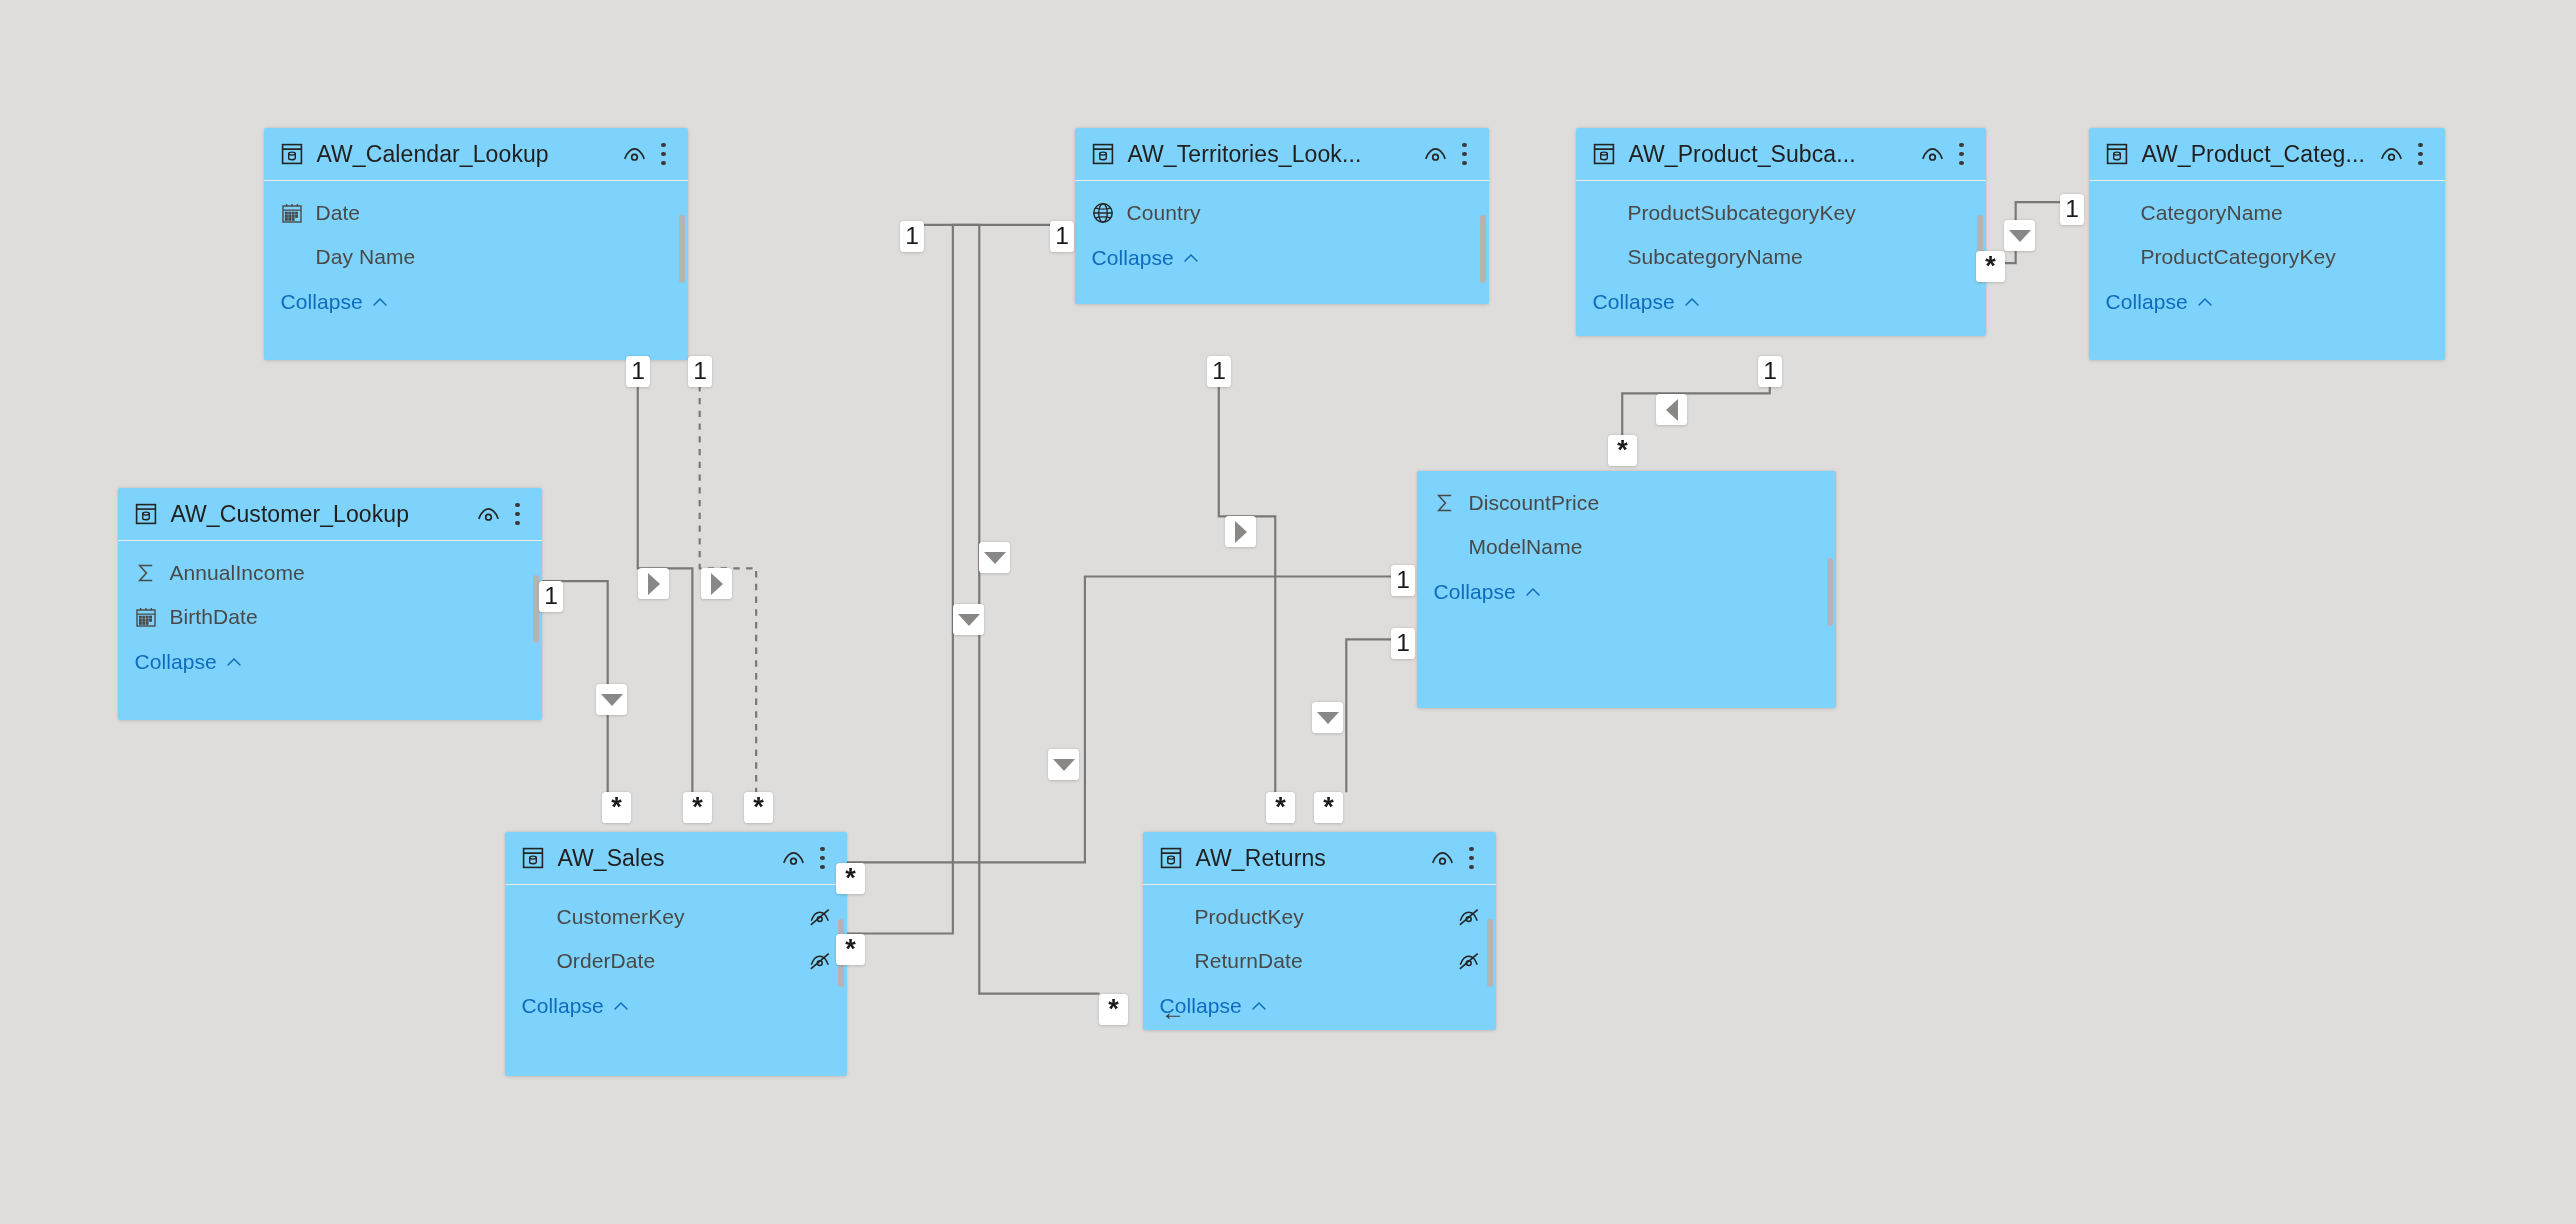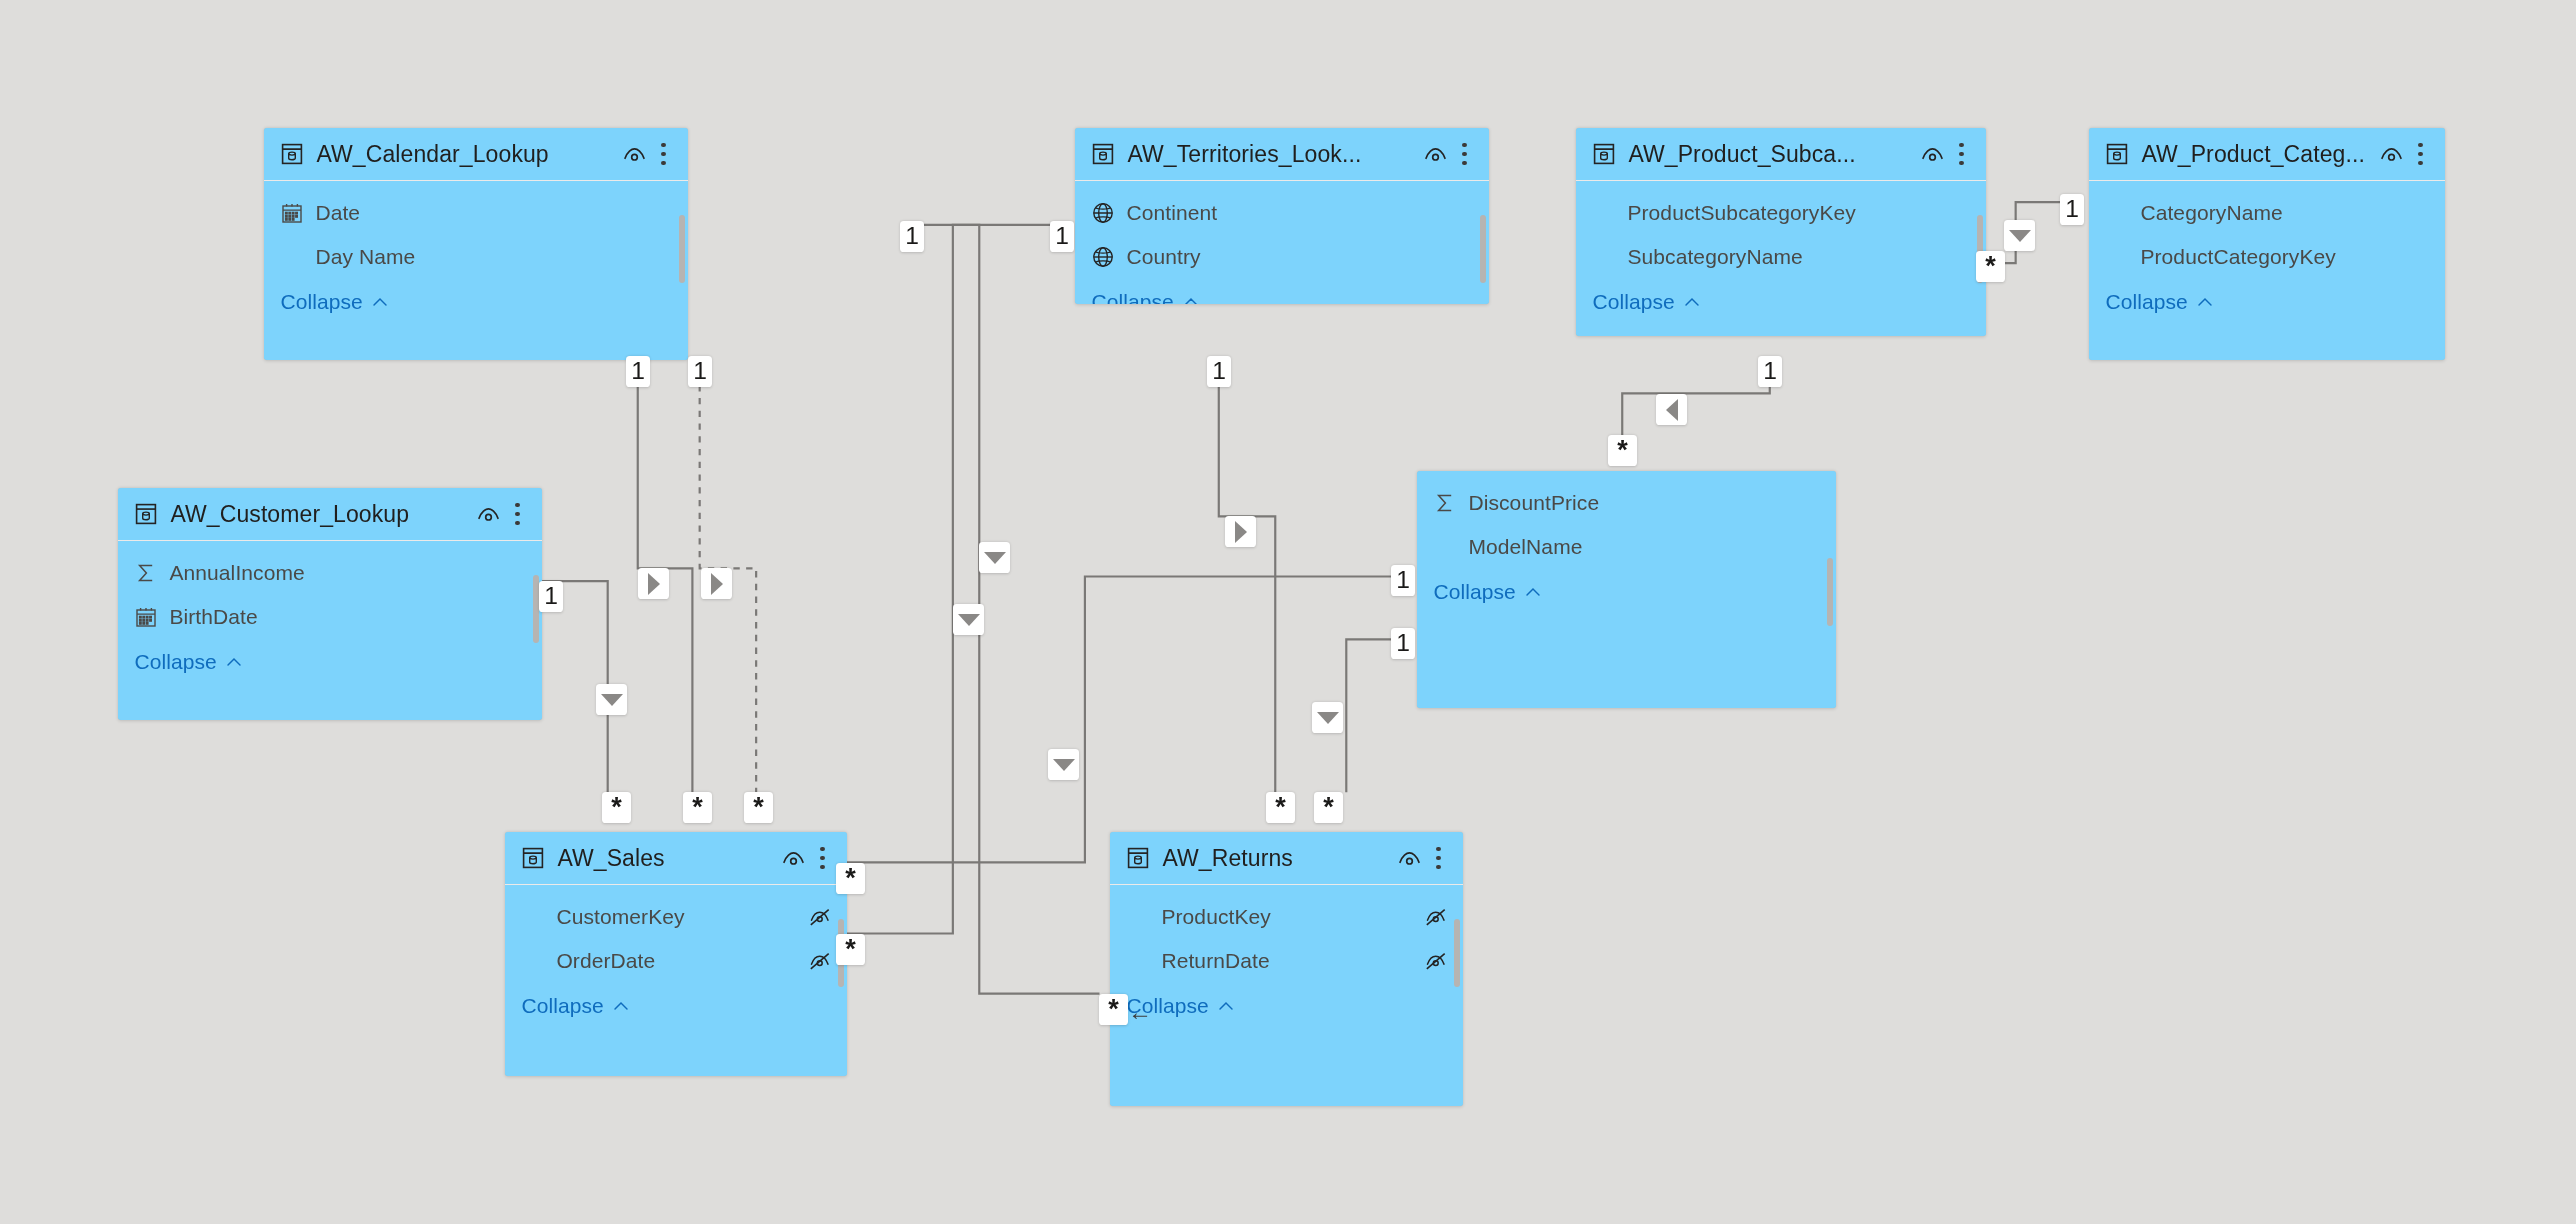"Continent" div.field-row { html: <div> <span><svg> <circle></circle> <ellipse></ellipse> <line></line> <path></path> <path></path> </svg></span> <span>Continent</span> </div> -> none }
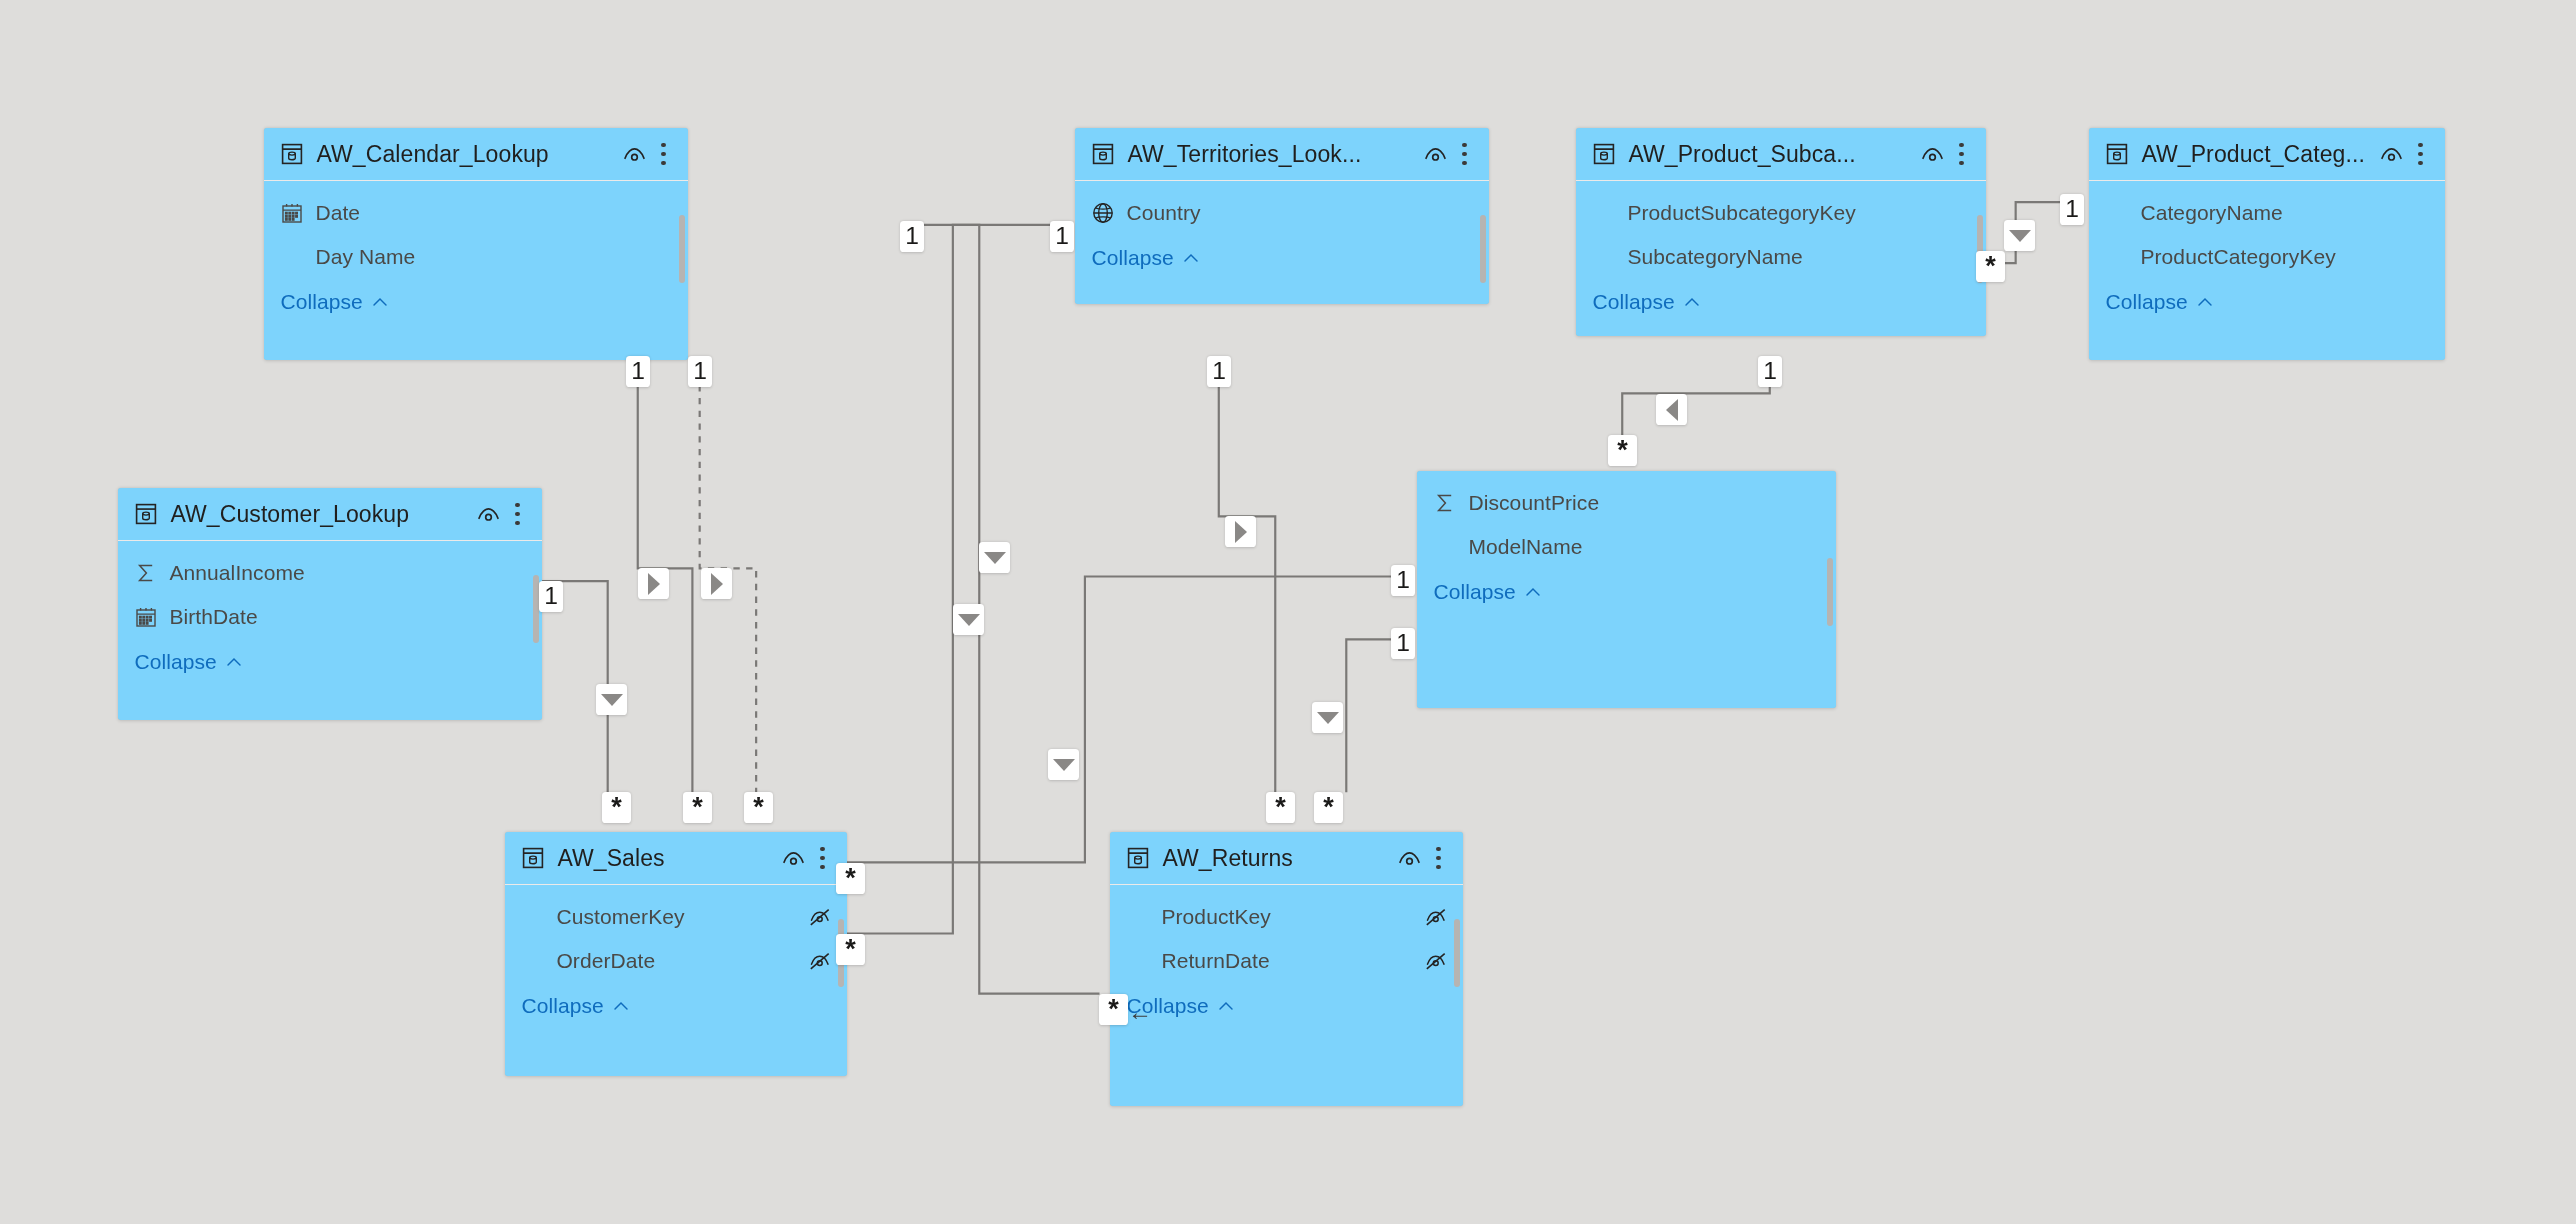"AW_Returns" div.table-card { height: 274px -> 198px; left: 1110px -> 1143px }
